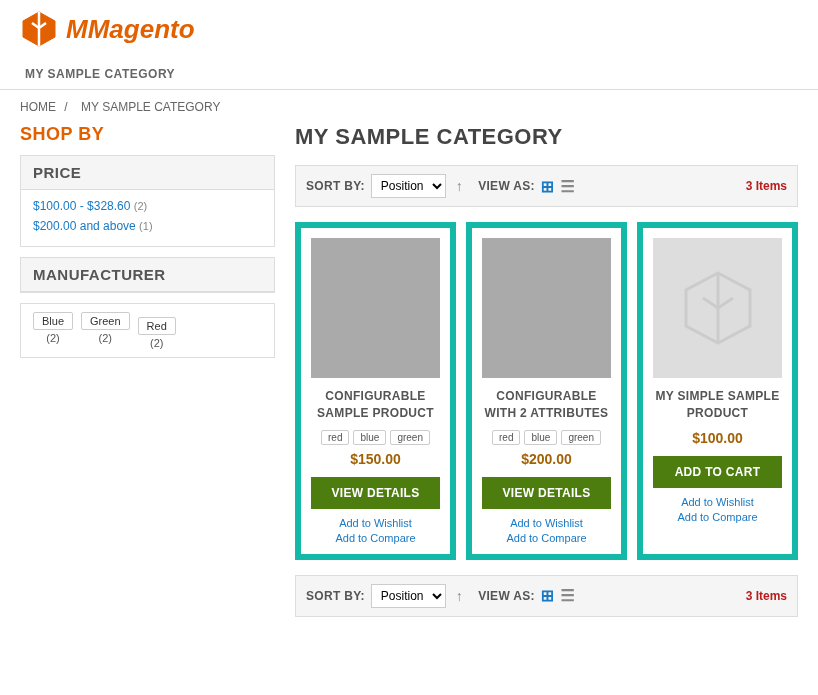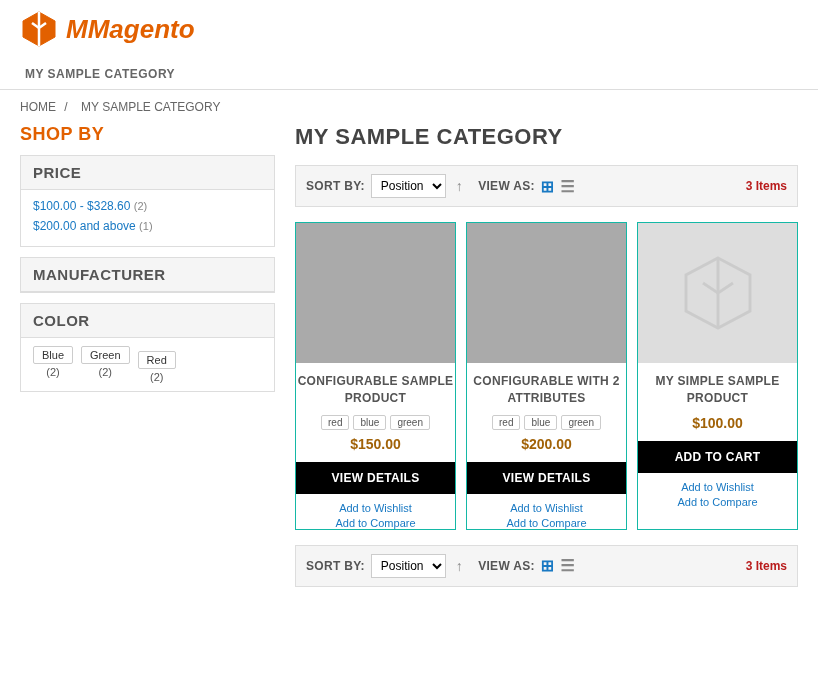"COLOR" div.filter-title { html: <div>COLOR</div> -> none }
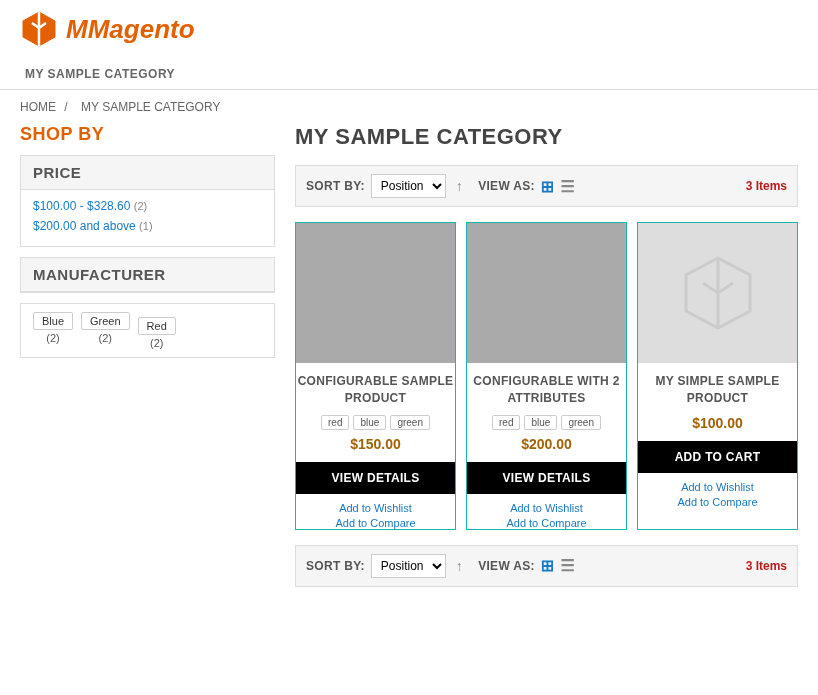"CONFIGURABLE SAMPLE PRODUCT" .product-card { border: 1px solid #14b8a6 -> 6px solid #14b8a6; padding: none -> 10px }
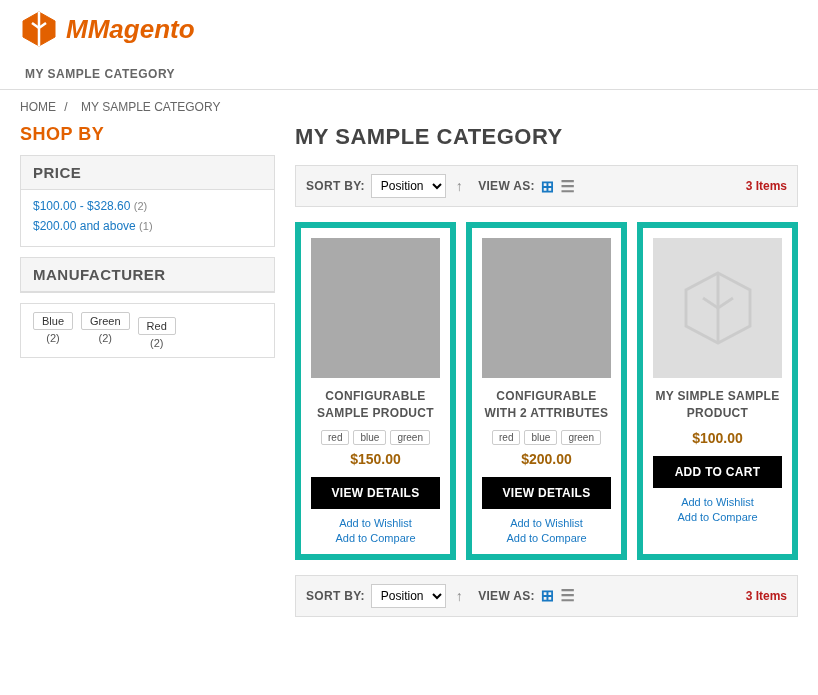"ADD TO CART" .btn-primary { background: #000000 -> #4d7c0f }
